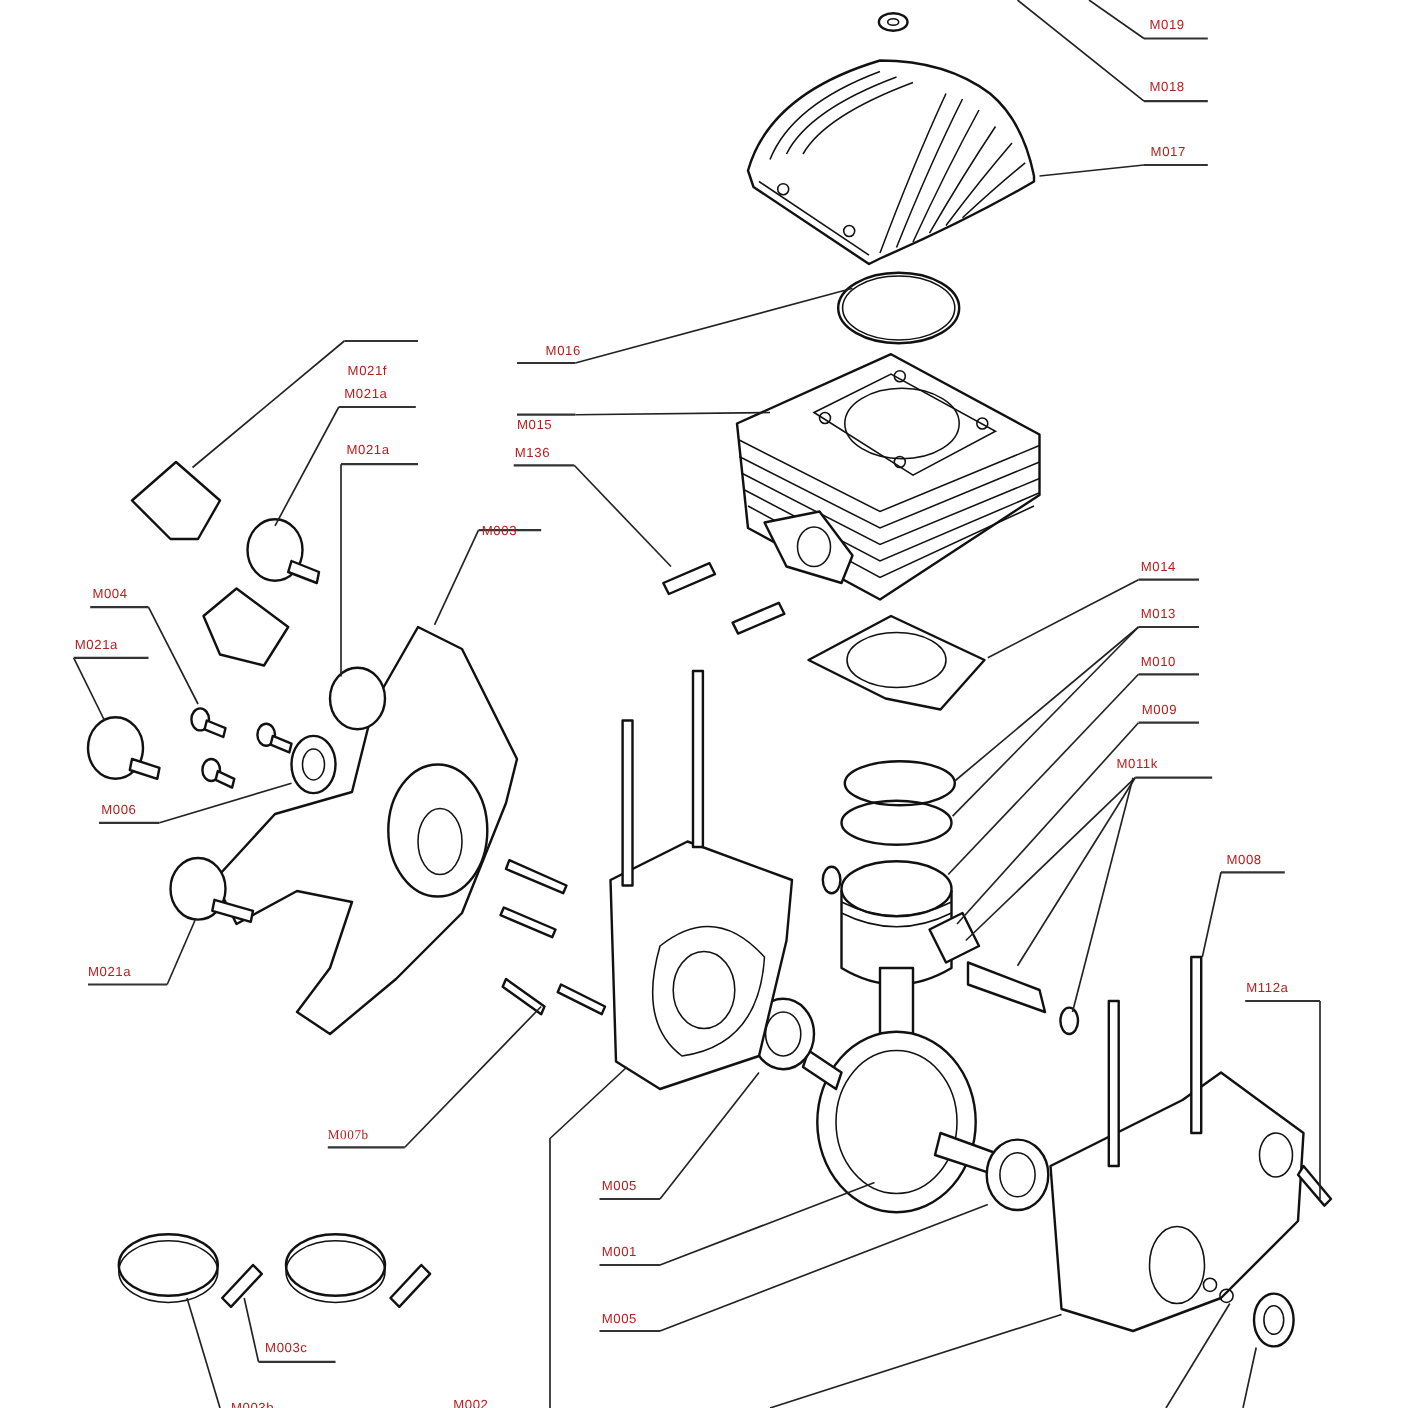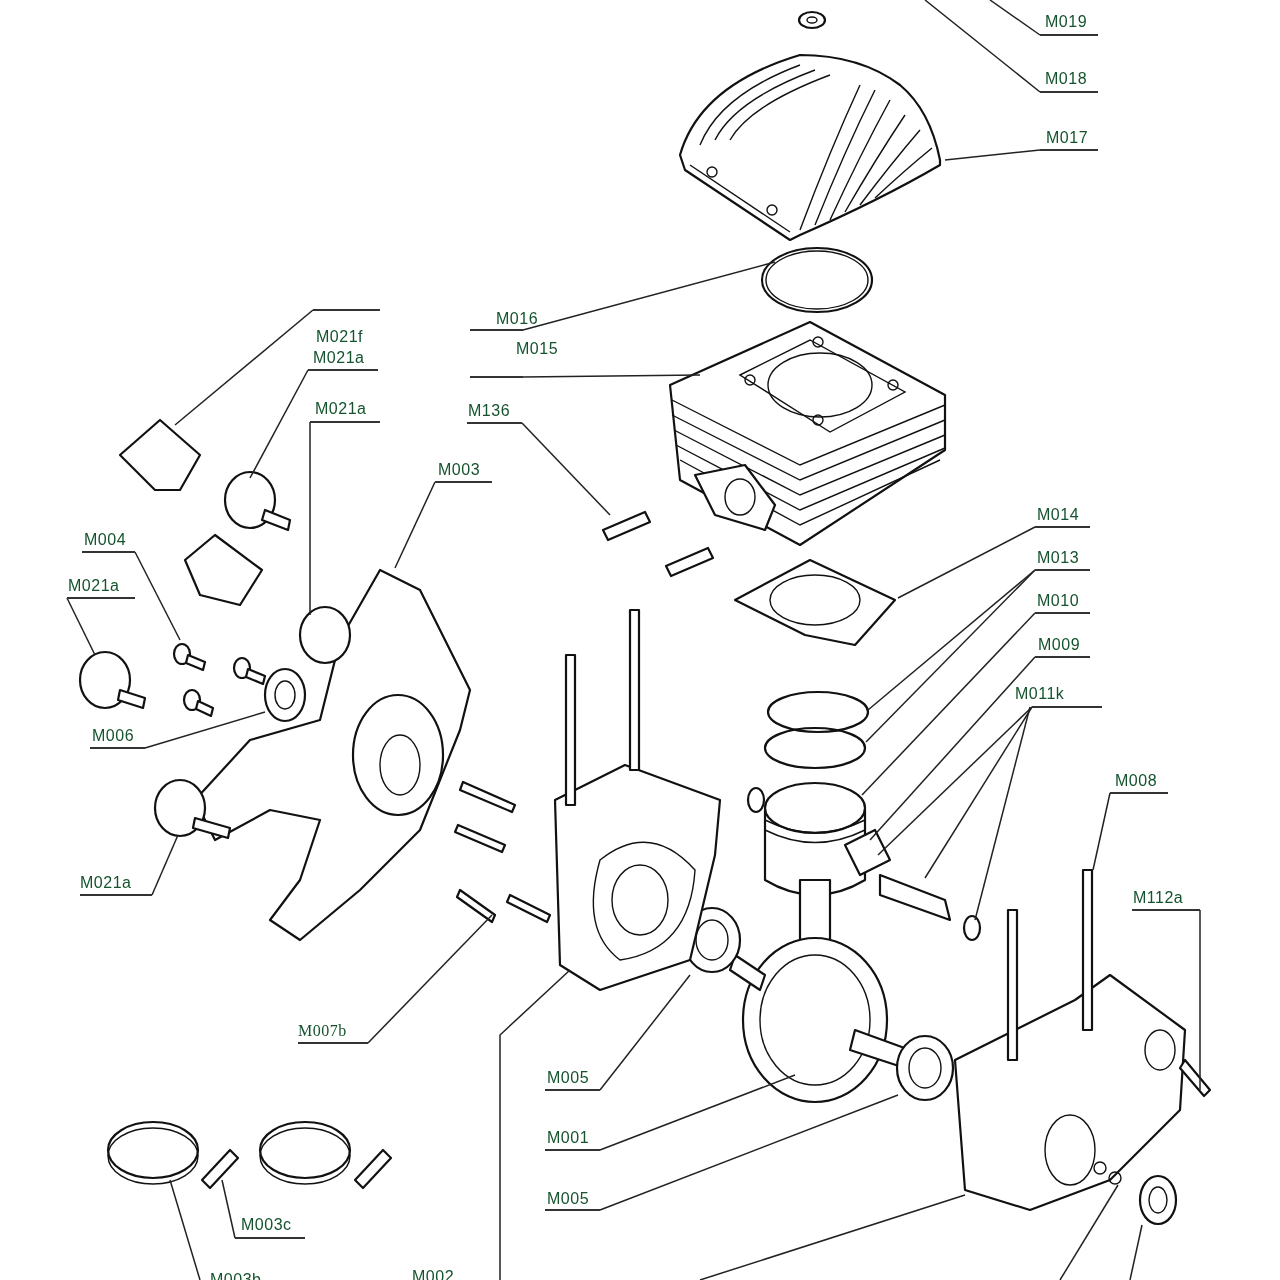"M019" .lbl { color: #14532d -> #b91c1c; font-size: 16px -> 12px }
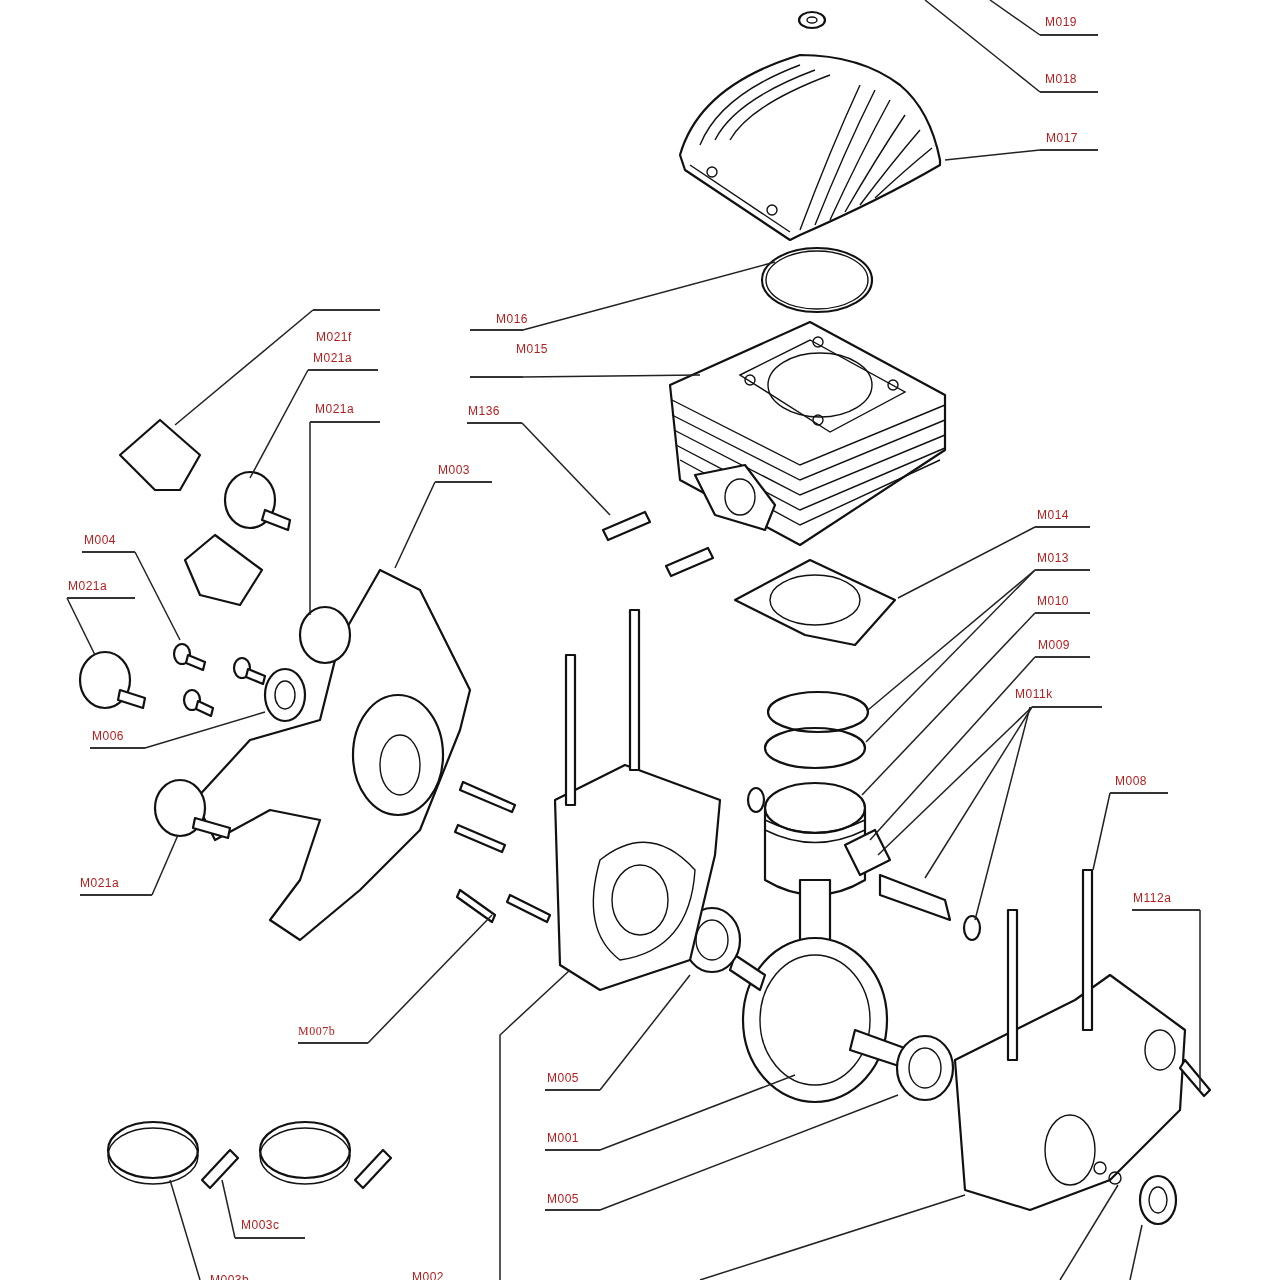"M015" div.lbl { margin-left: 46px -> none; top: 339px -> 376px }
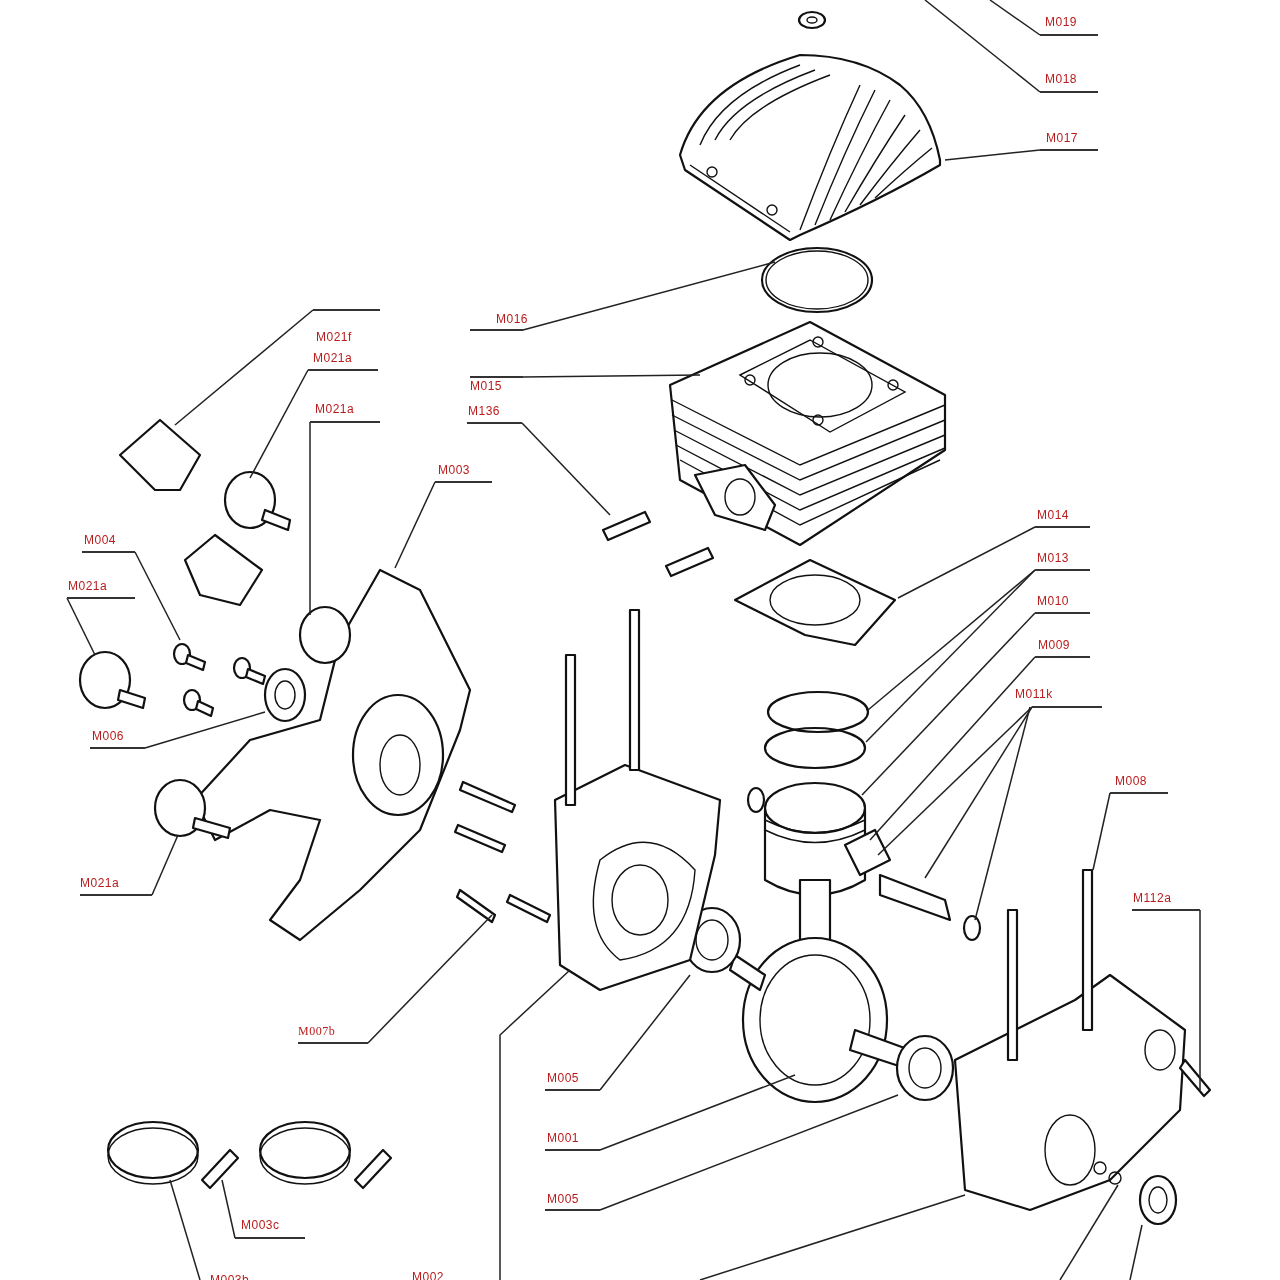"M003" div.lbl { top: 460px -> 472px }
